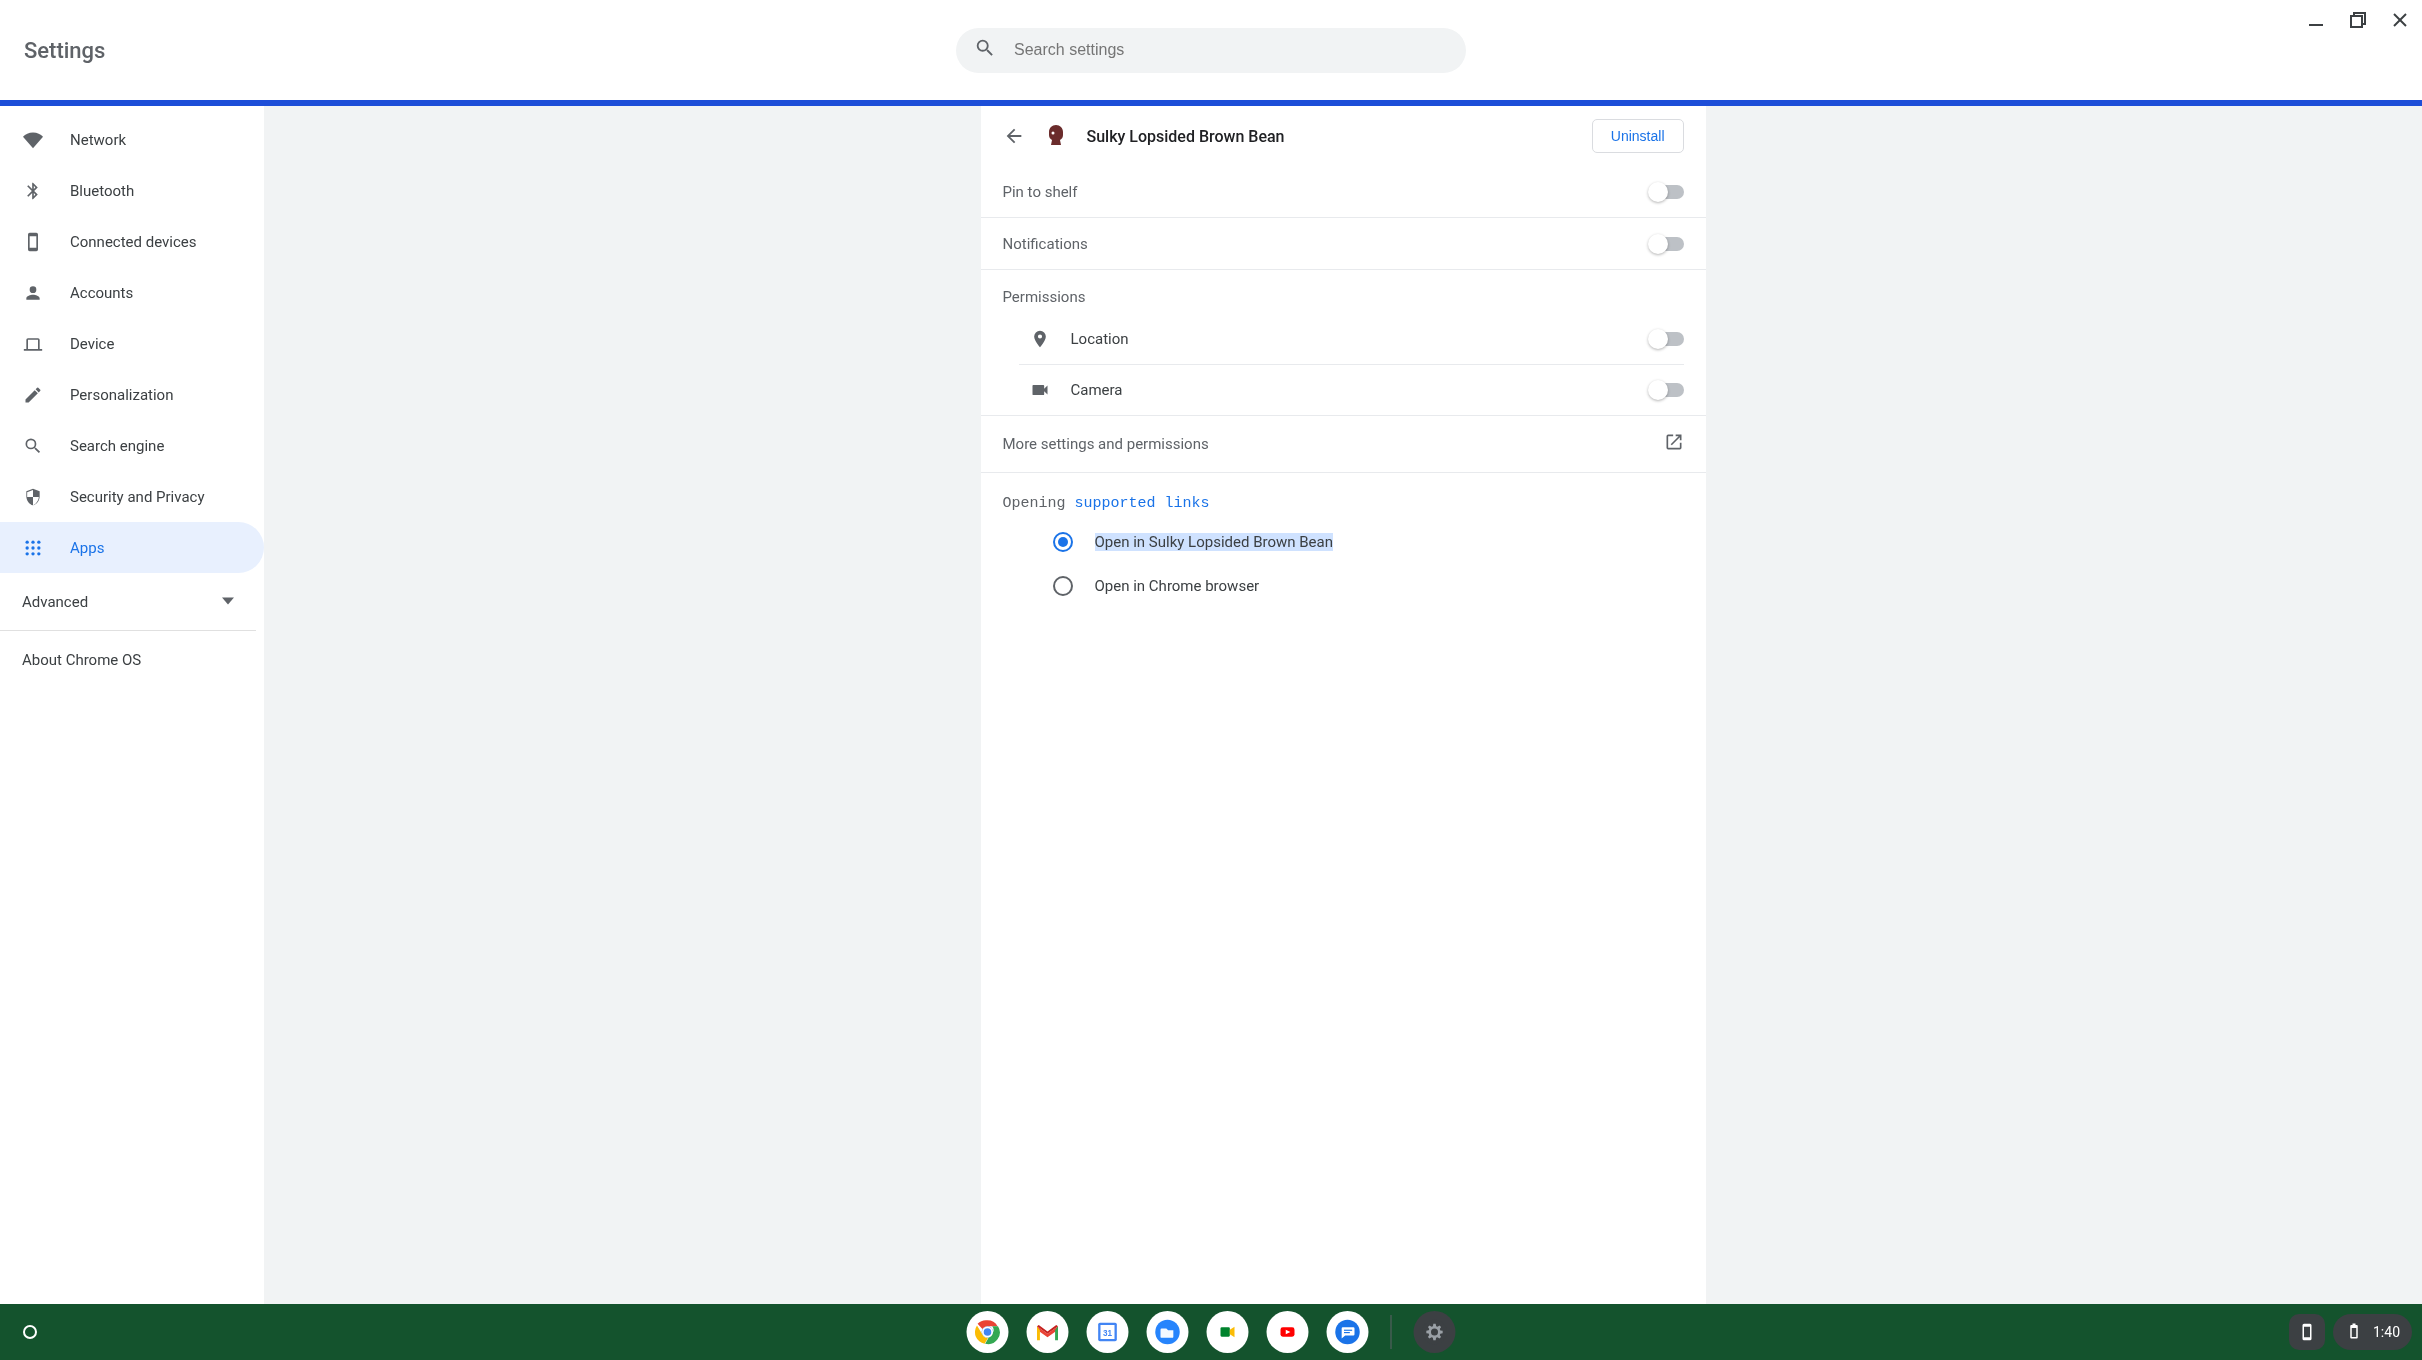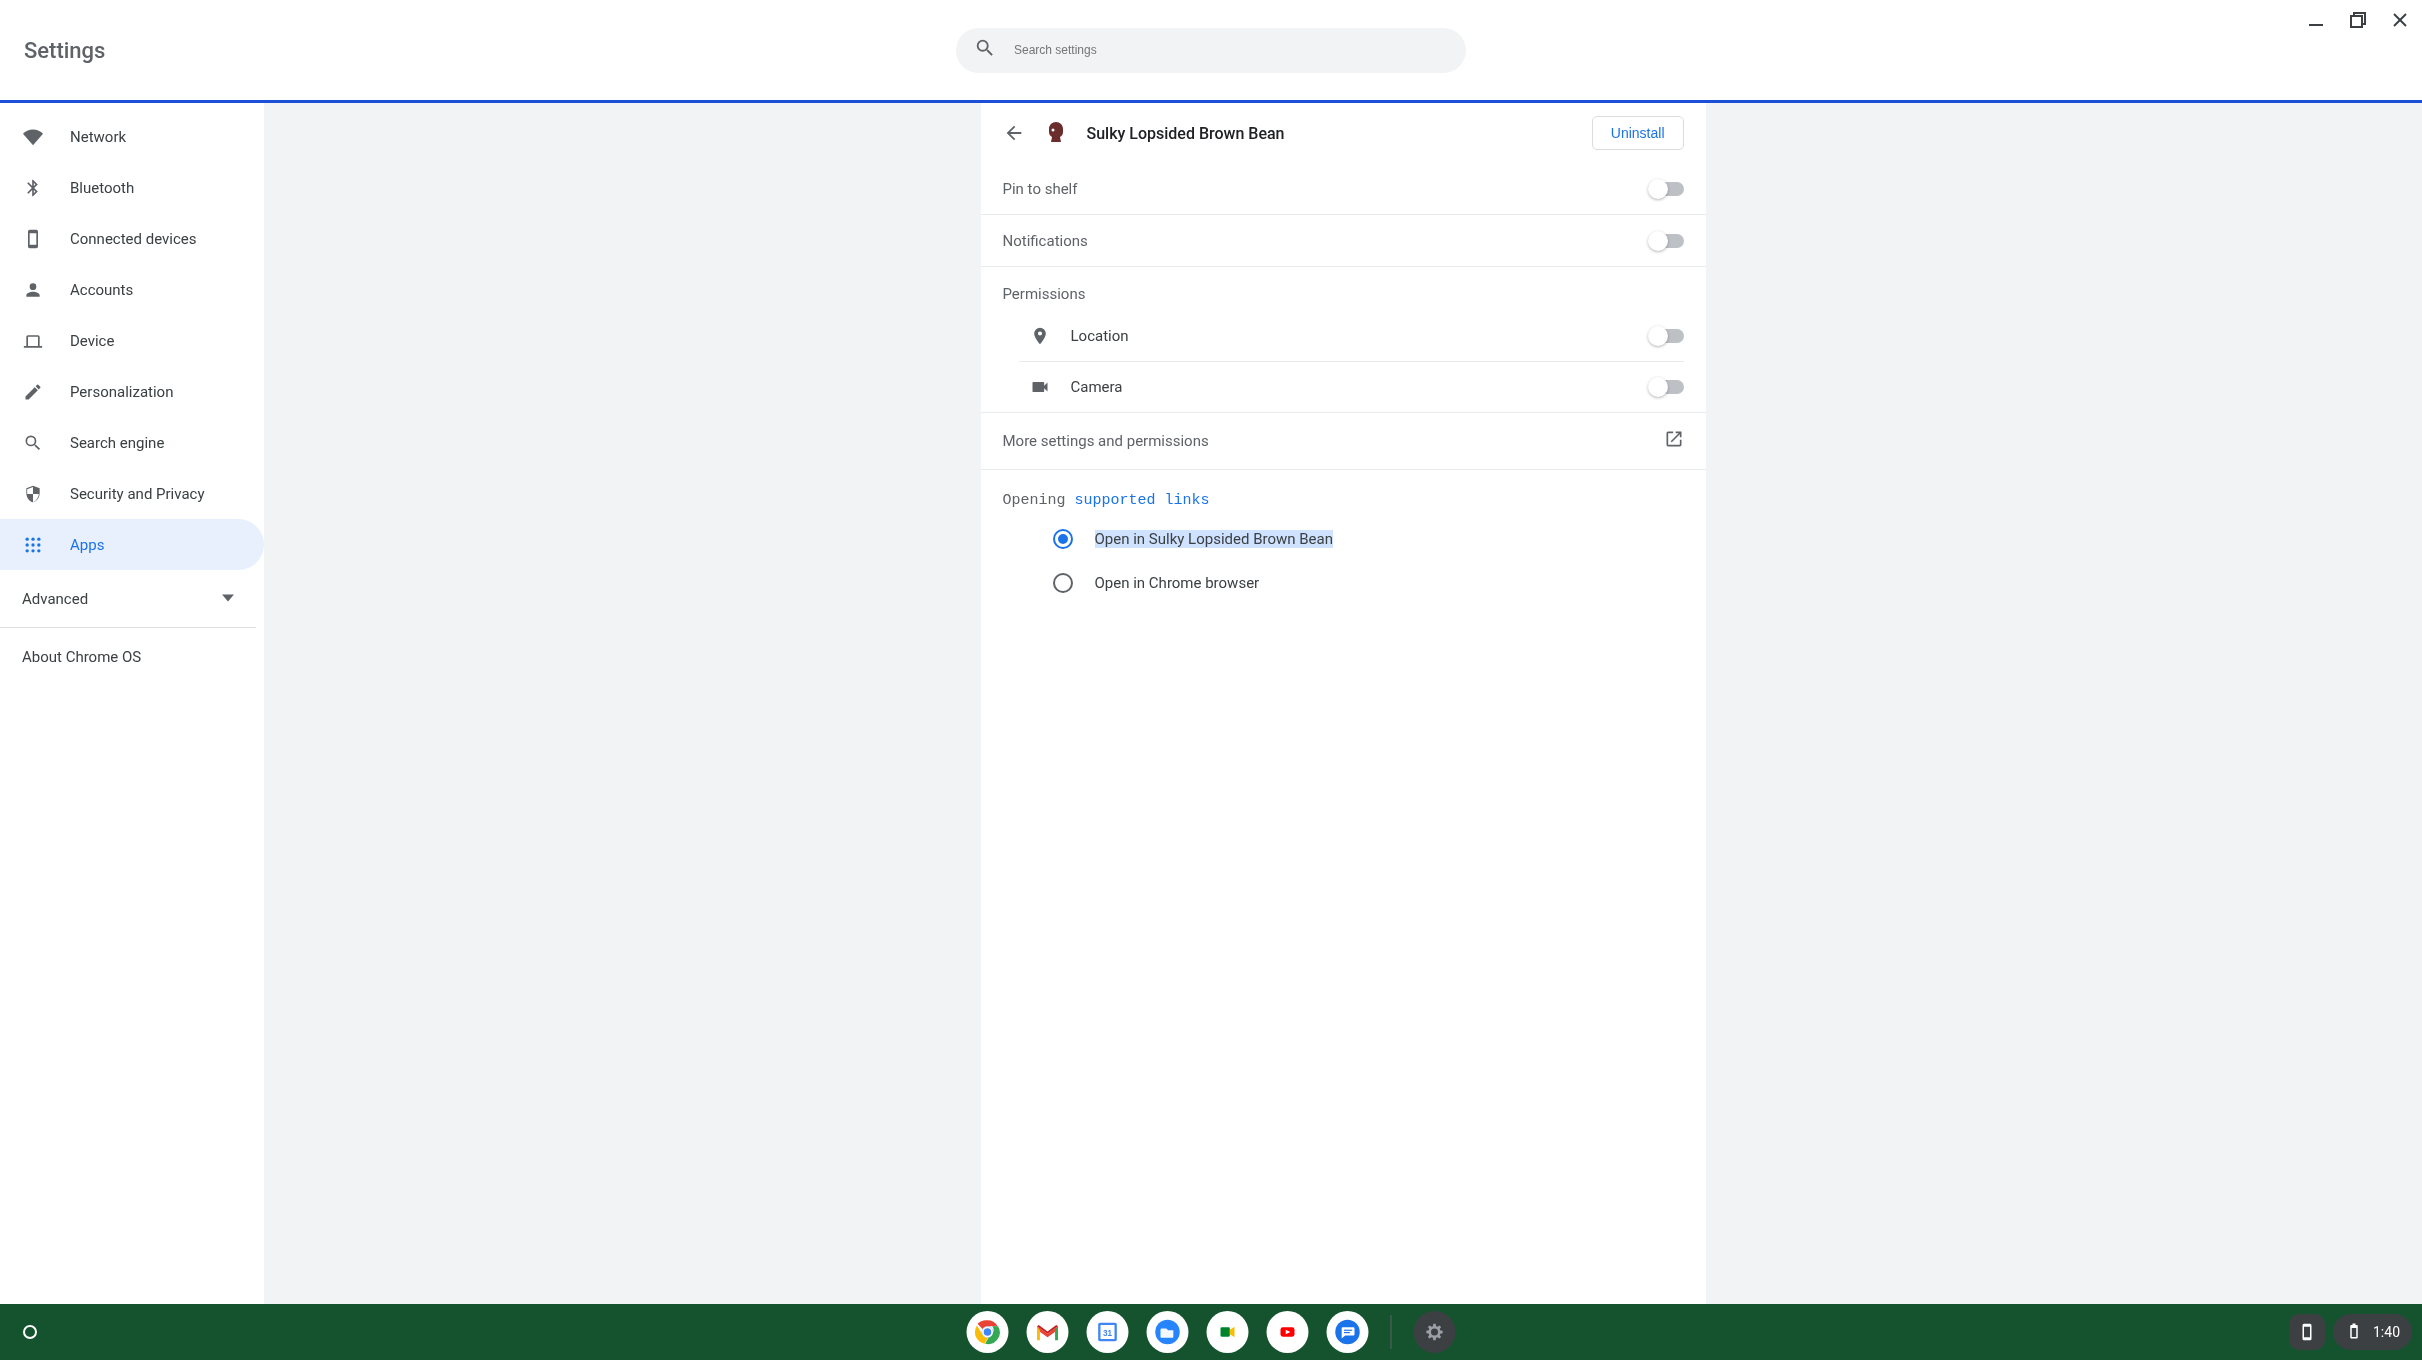"Search settings" .search-box input { font-size: 12px -> 16px }
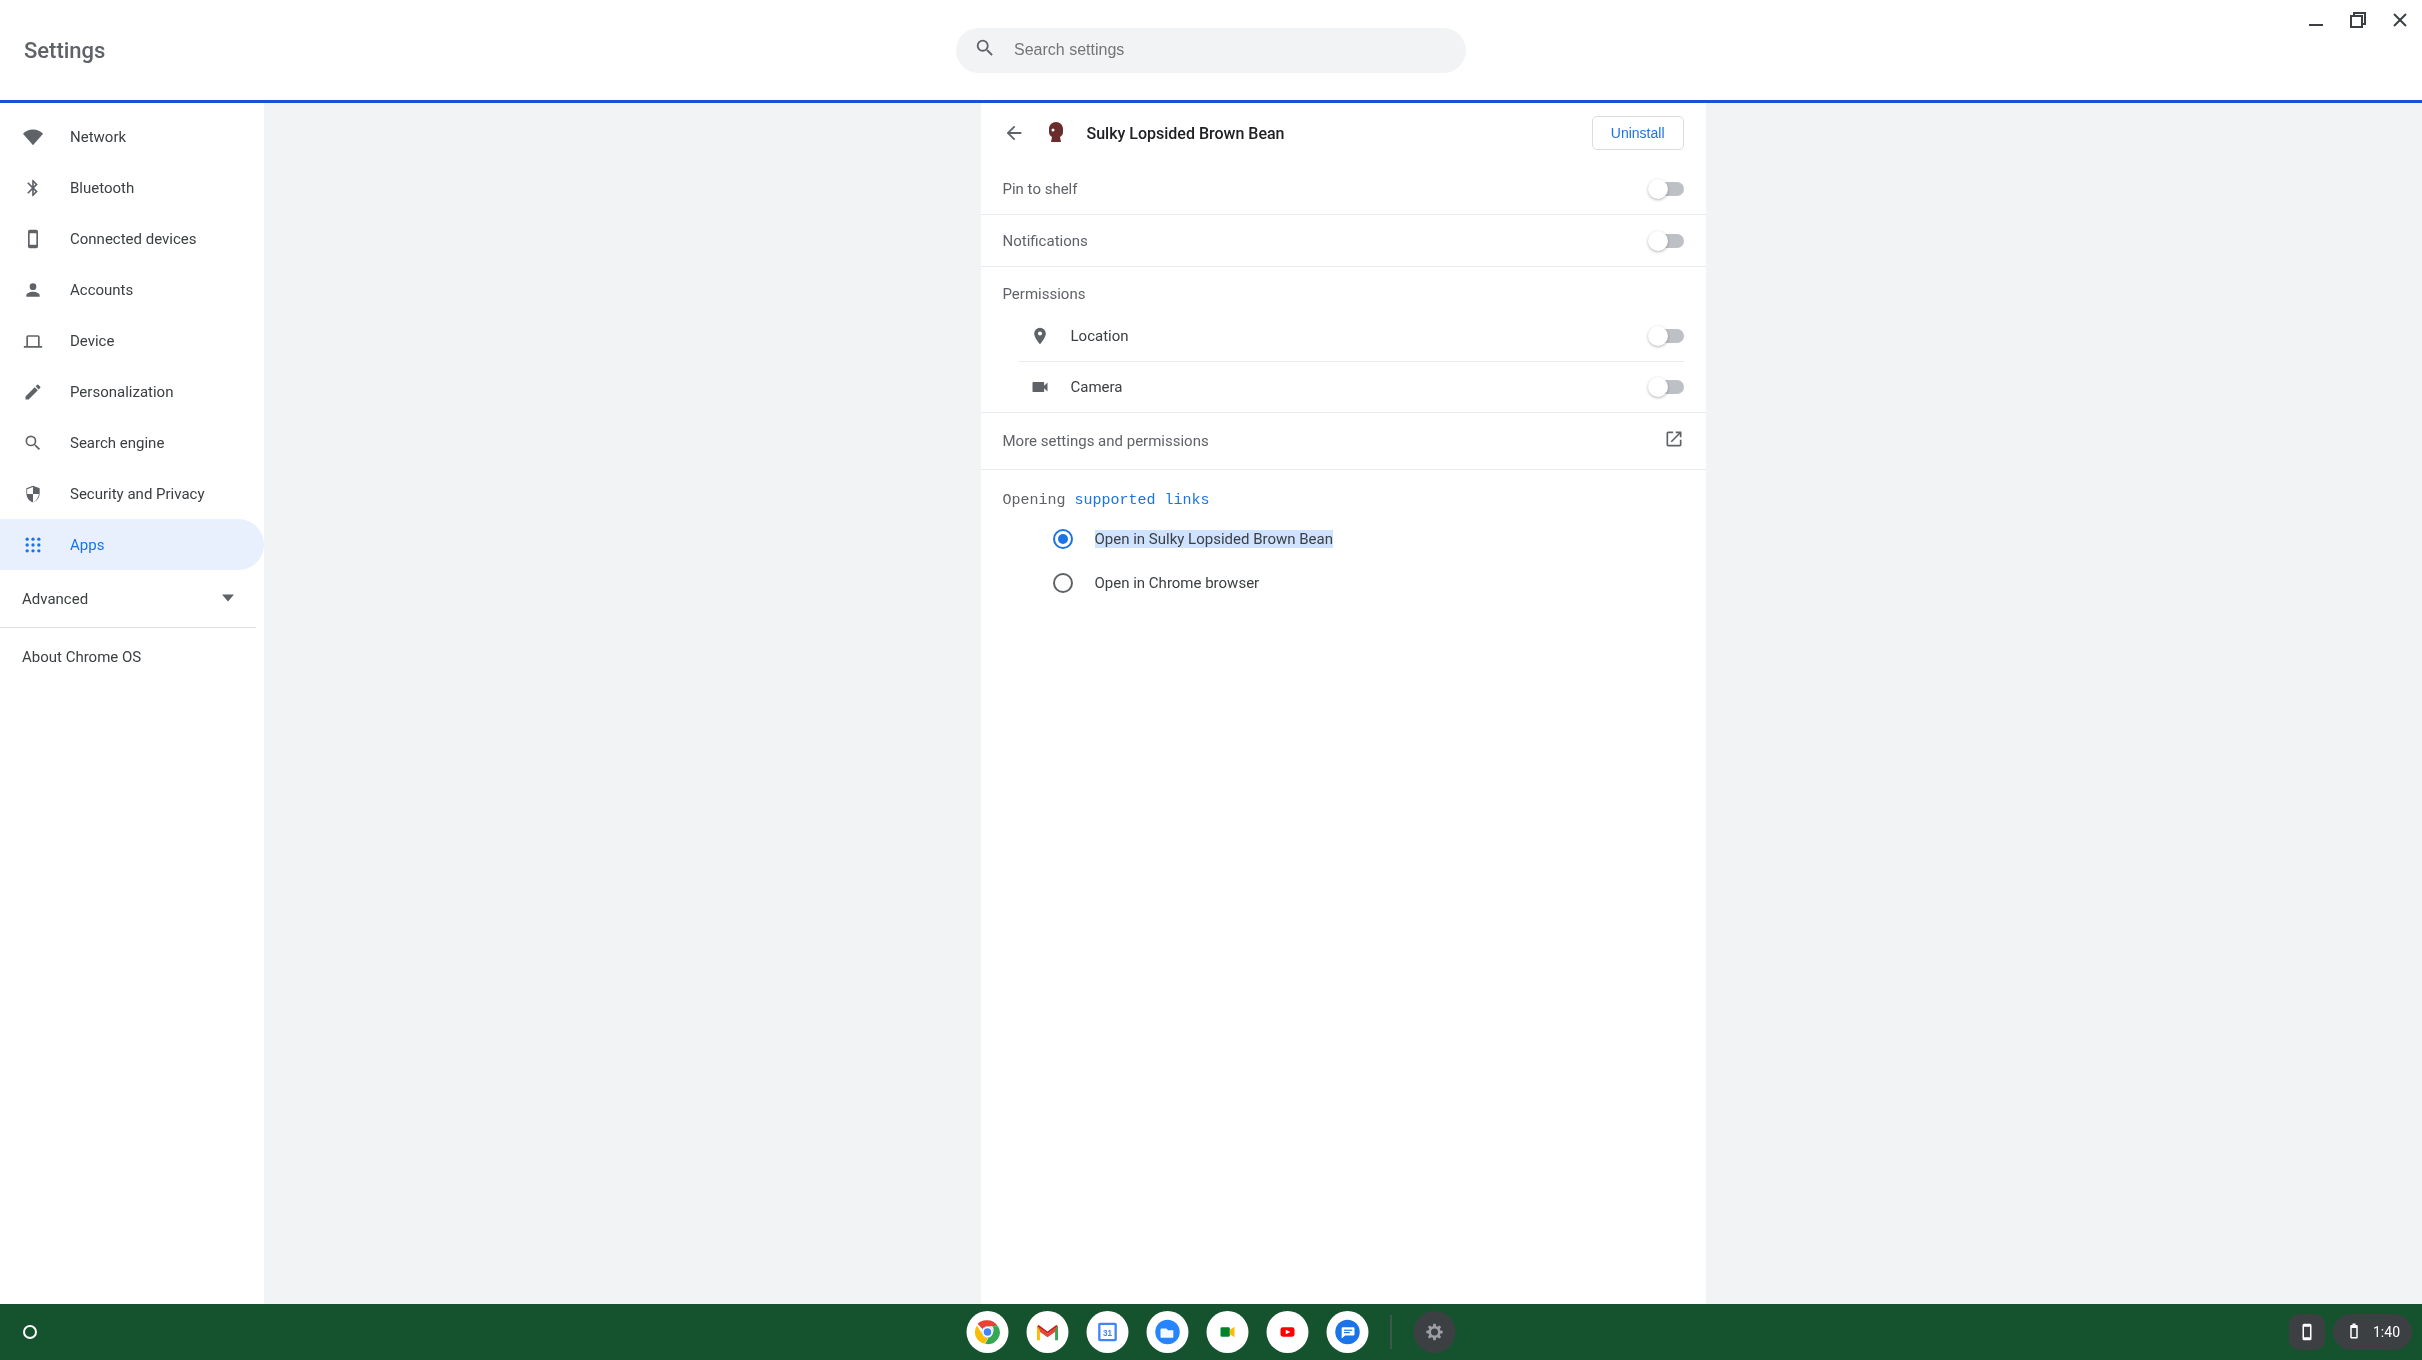"Network" .content { border-top: 3px solid #1d4ed8 -> 6px solid #1d4ed8 }
